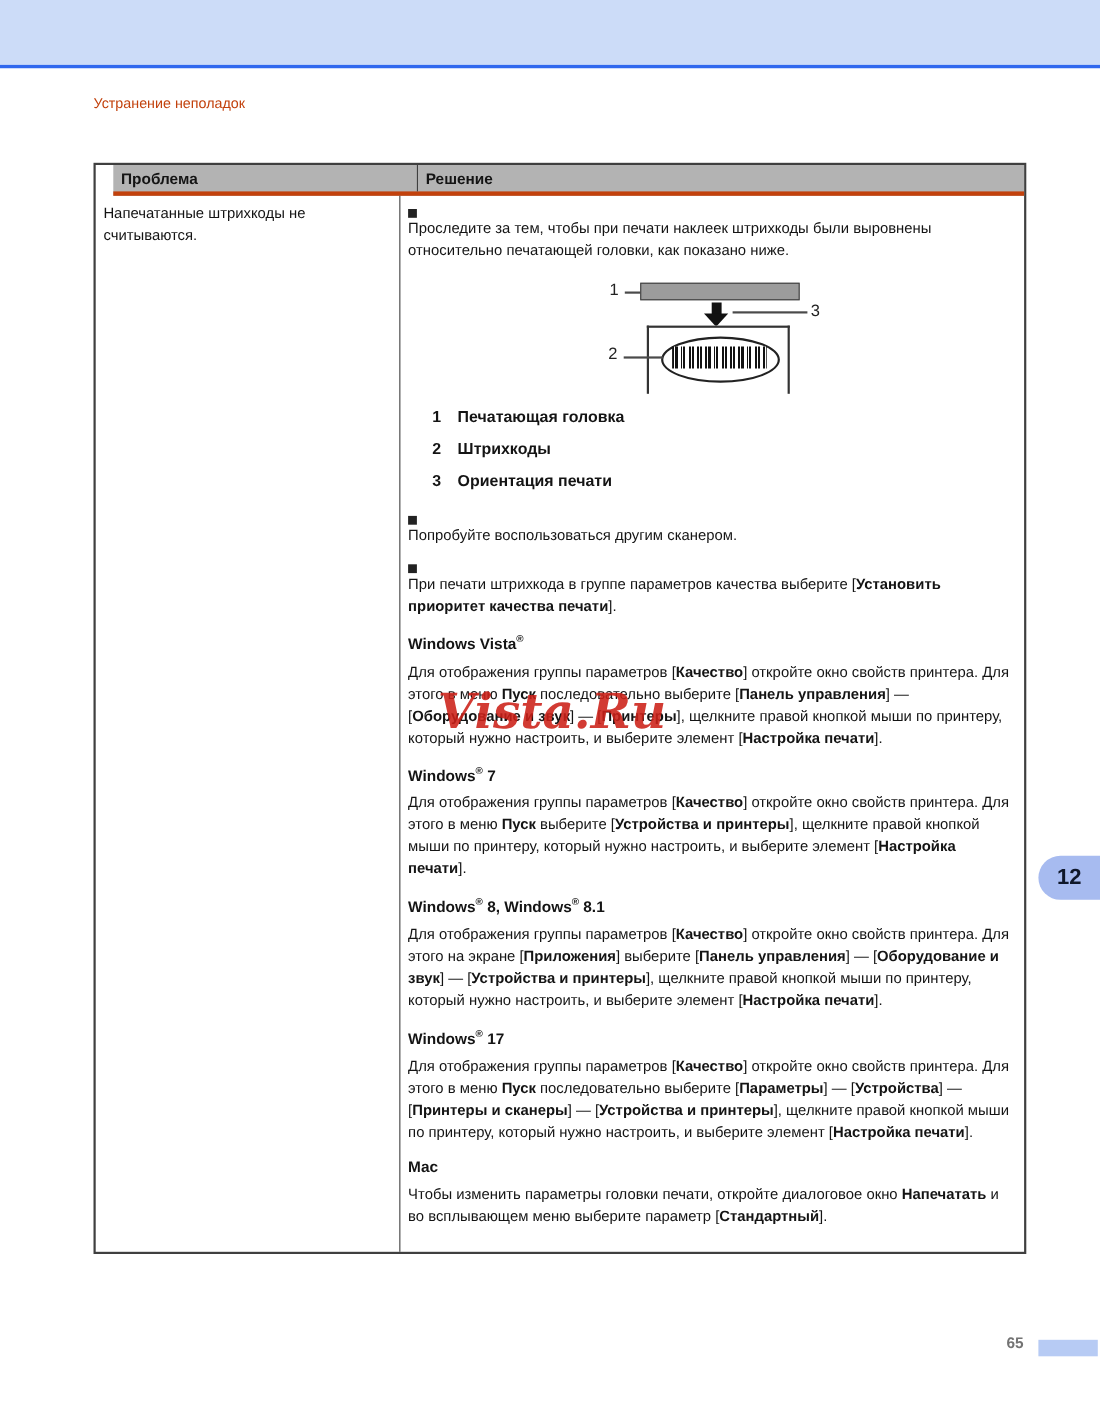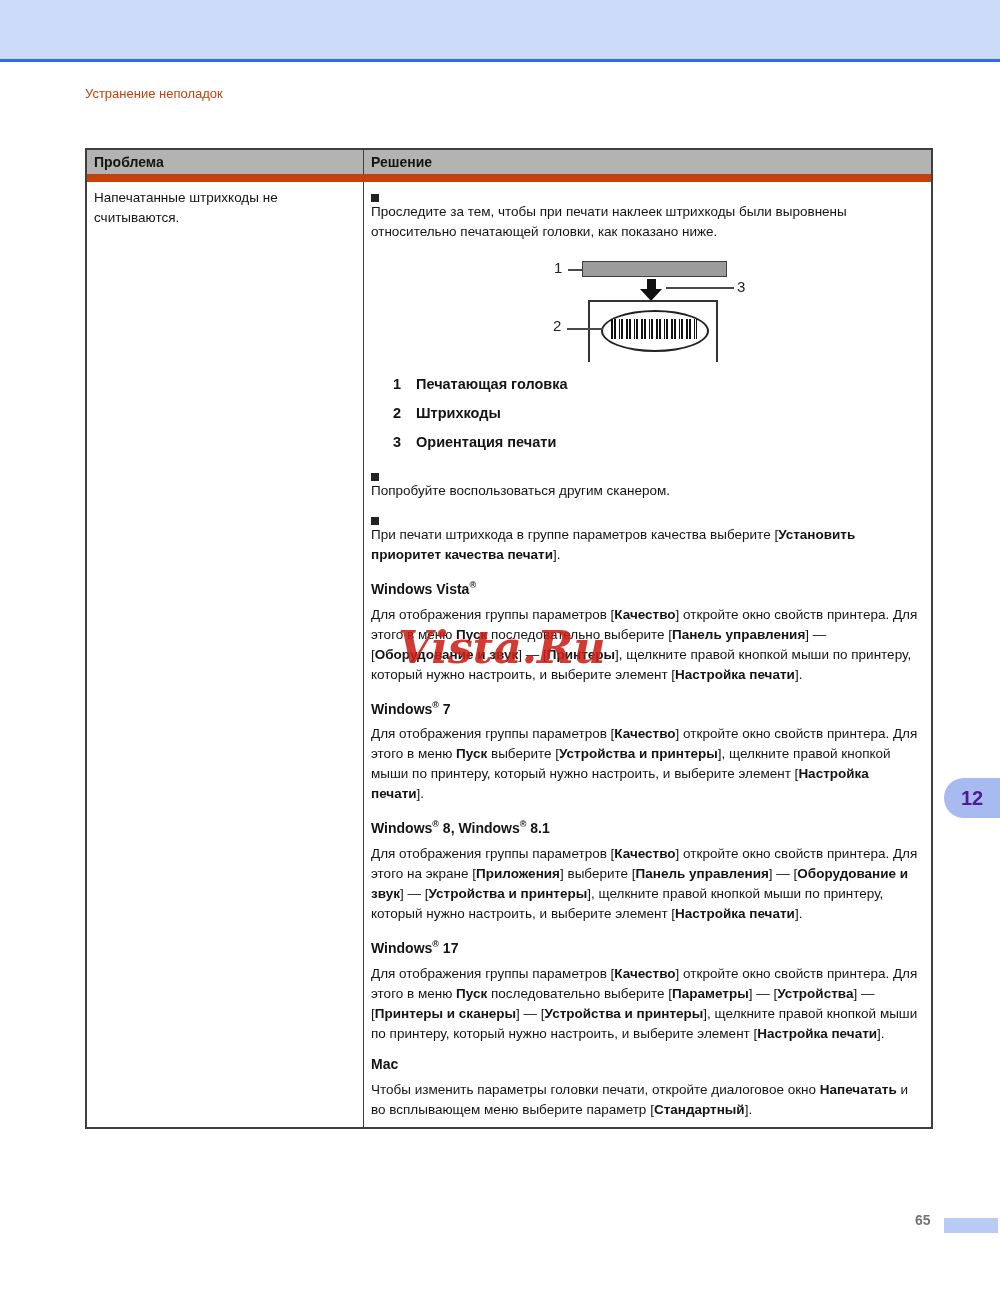"Проблема" .thead { border-bottom: 8px solid #c2410c -> 4px solid #c2410c; margin-left: none -> 16px }
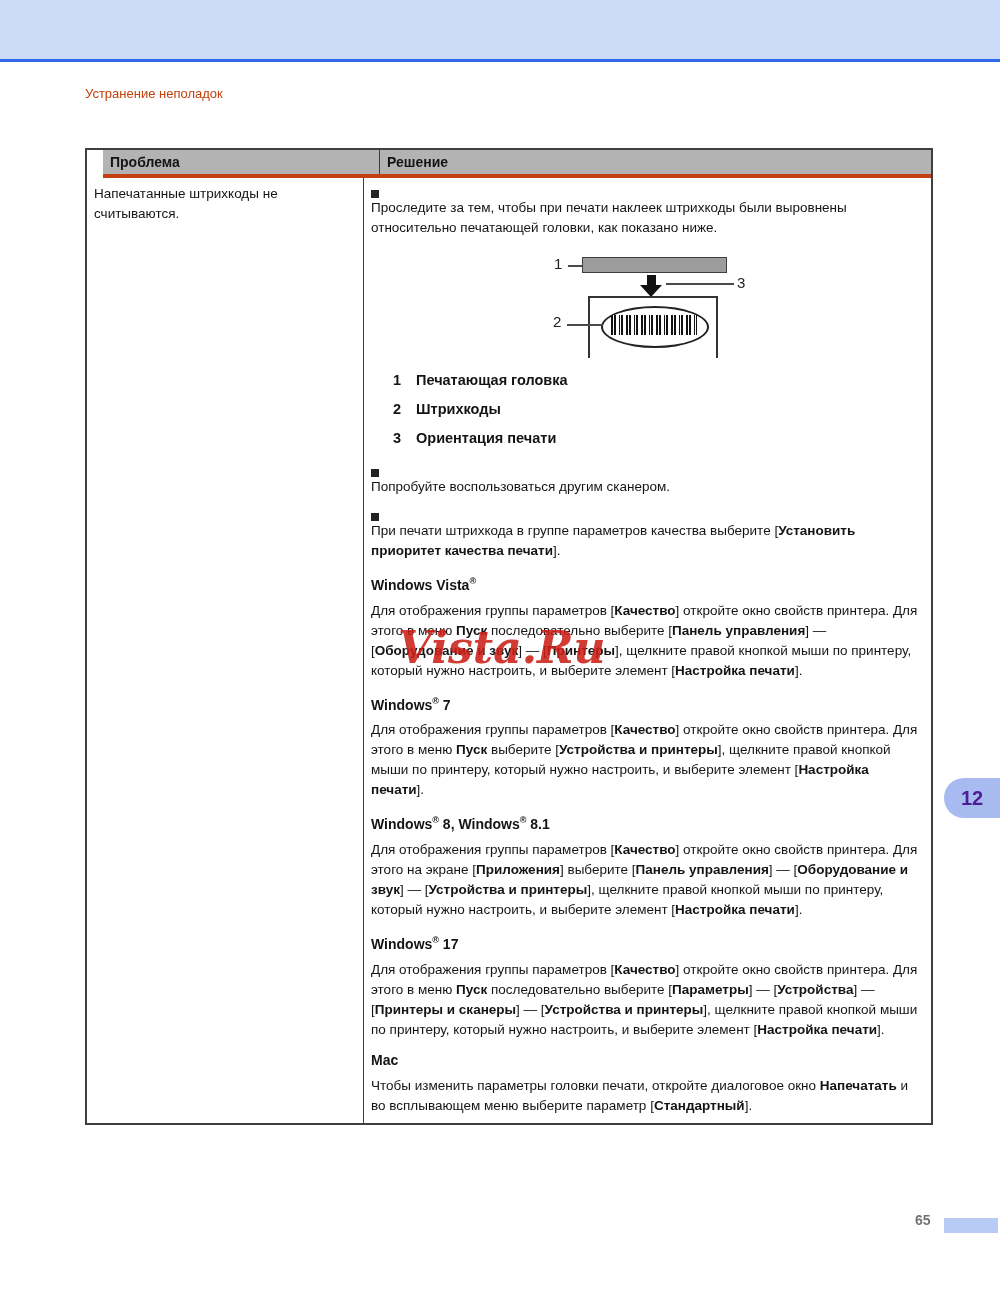"Напечатанные штрихкоды не считываются." .td { padding-bottom: 7px -> 22px }
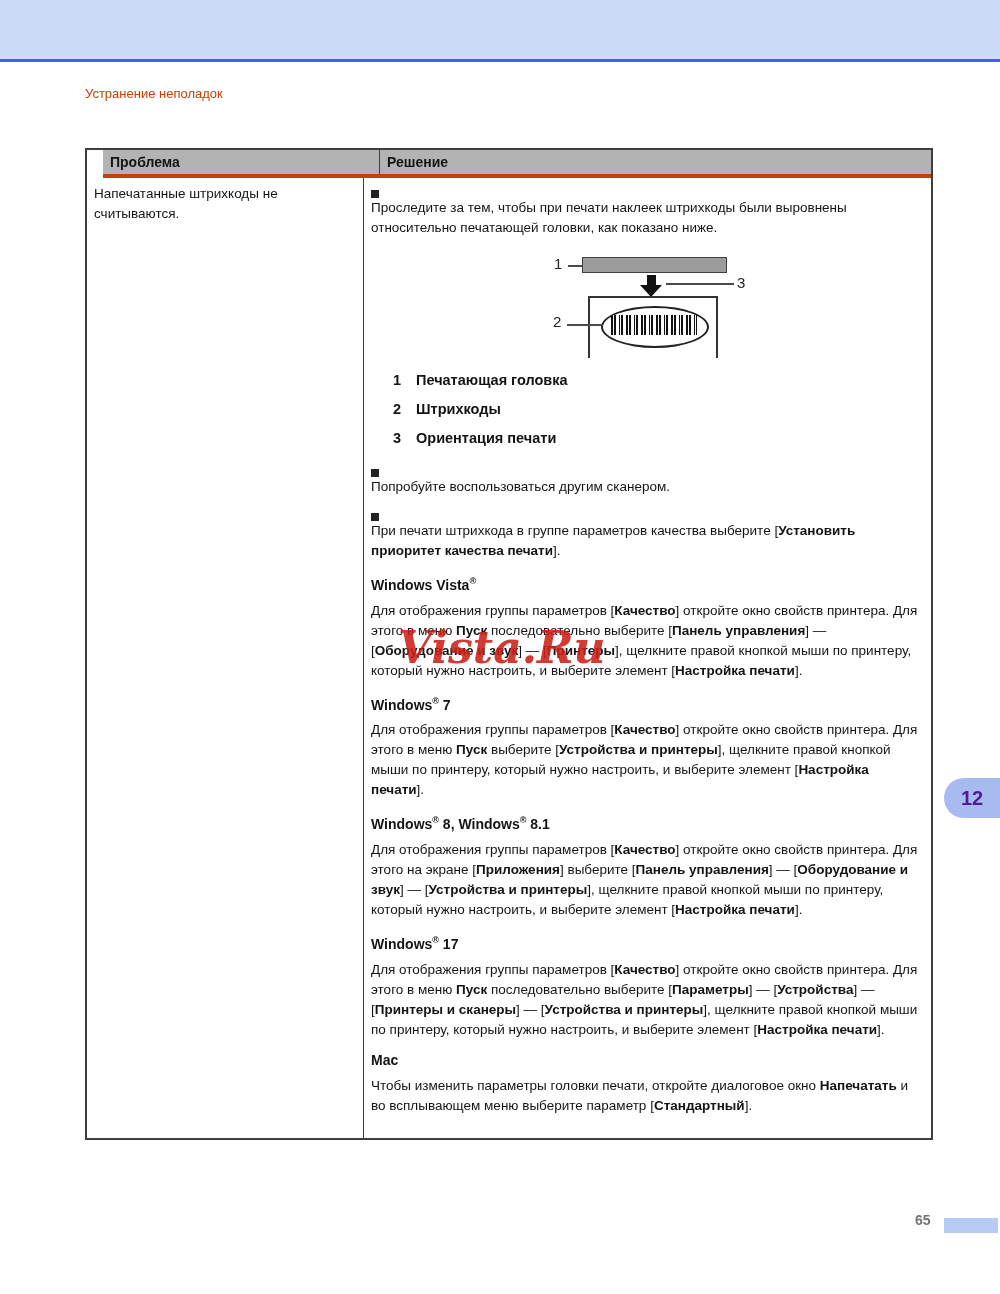"12" .chapter-tab { color: #4c1d95 -> #0f172a }
